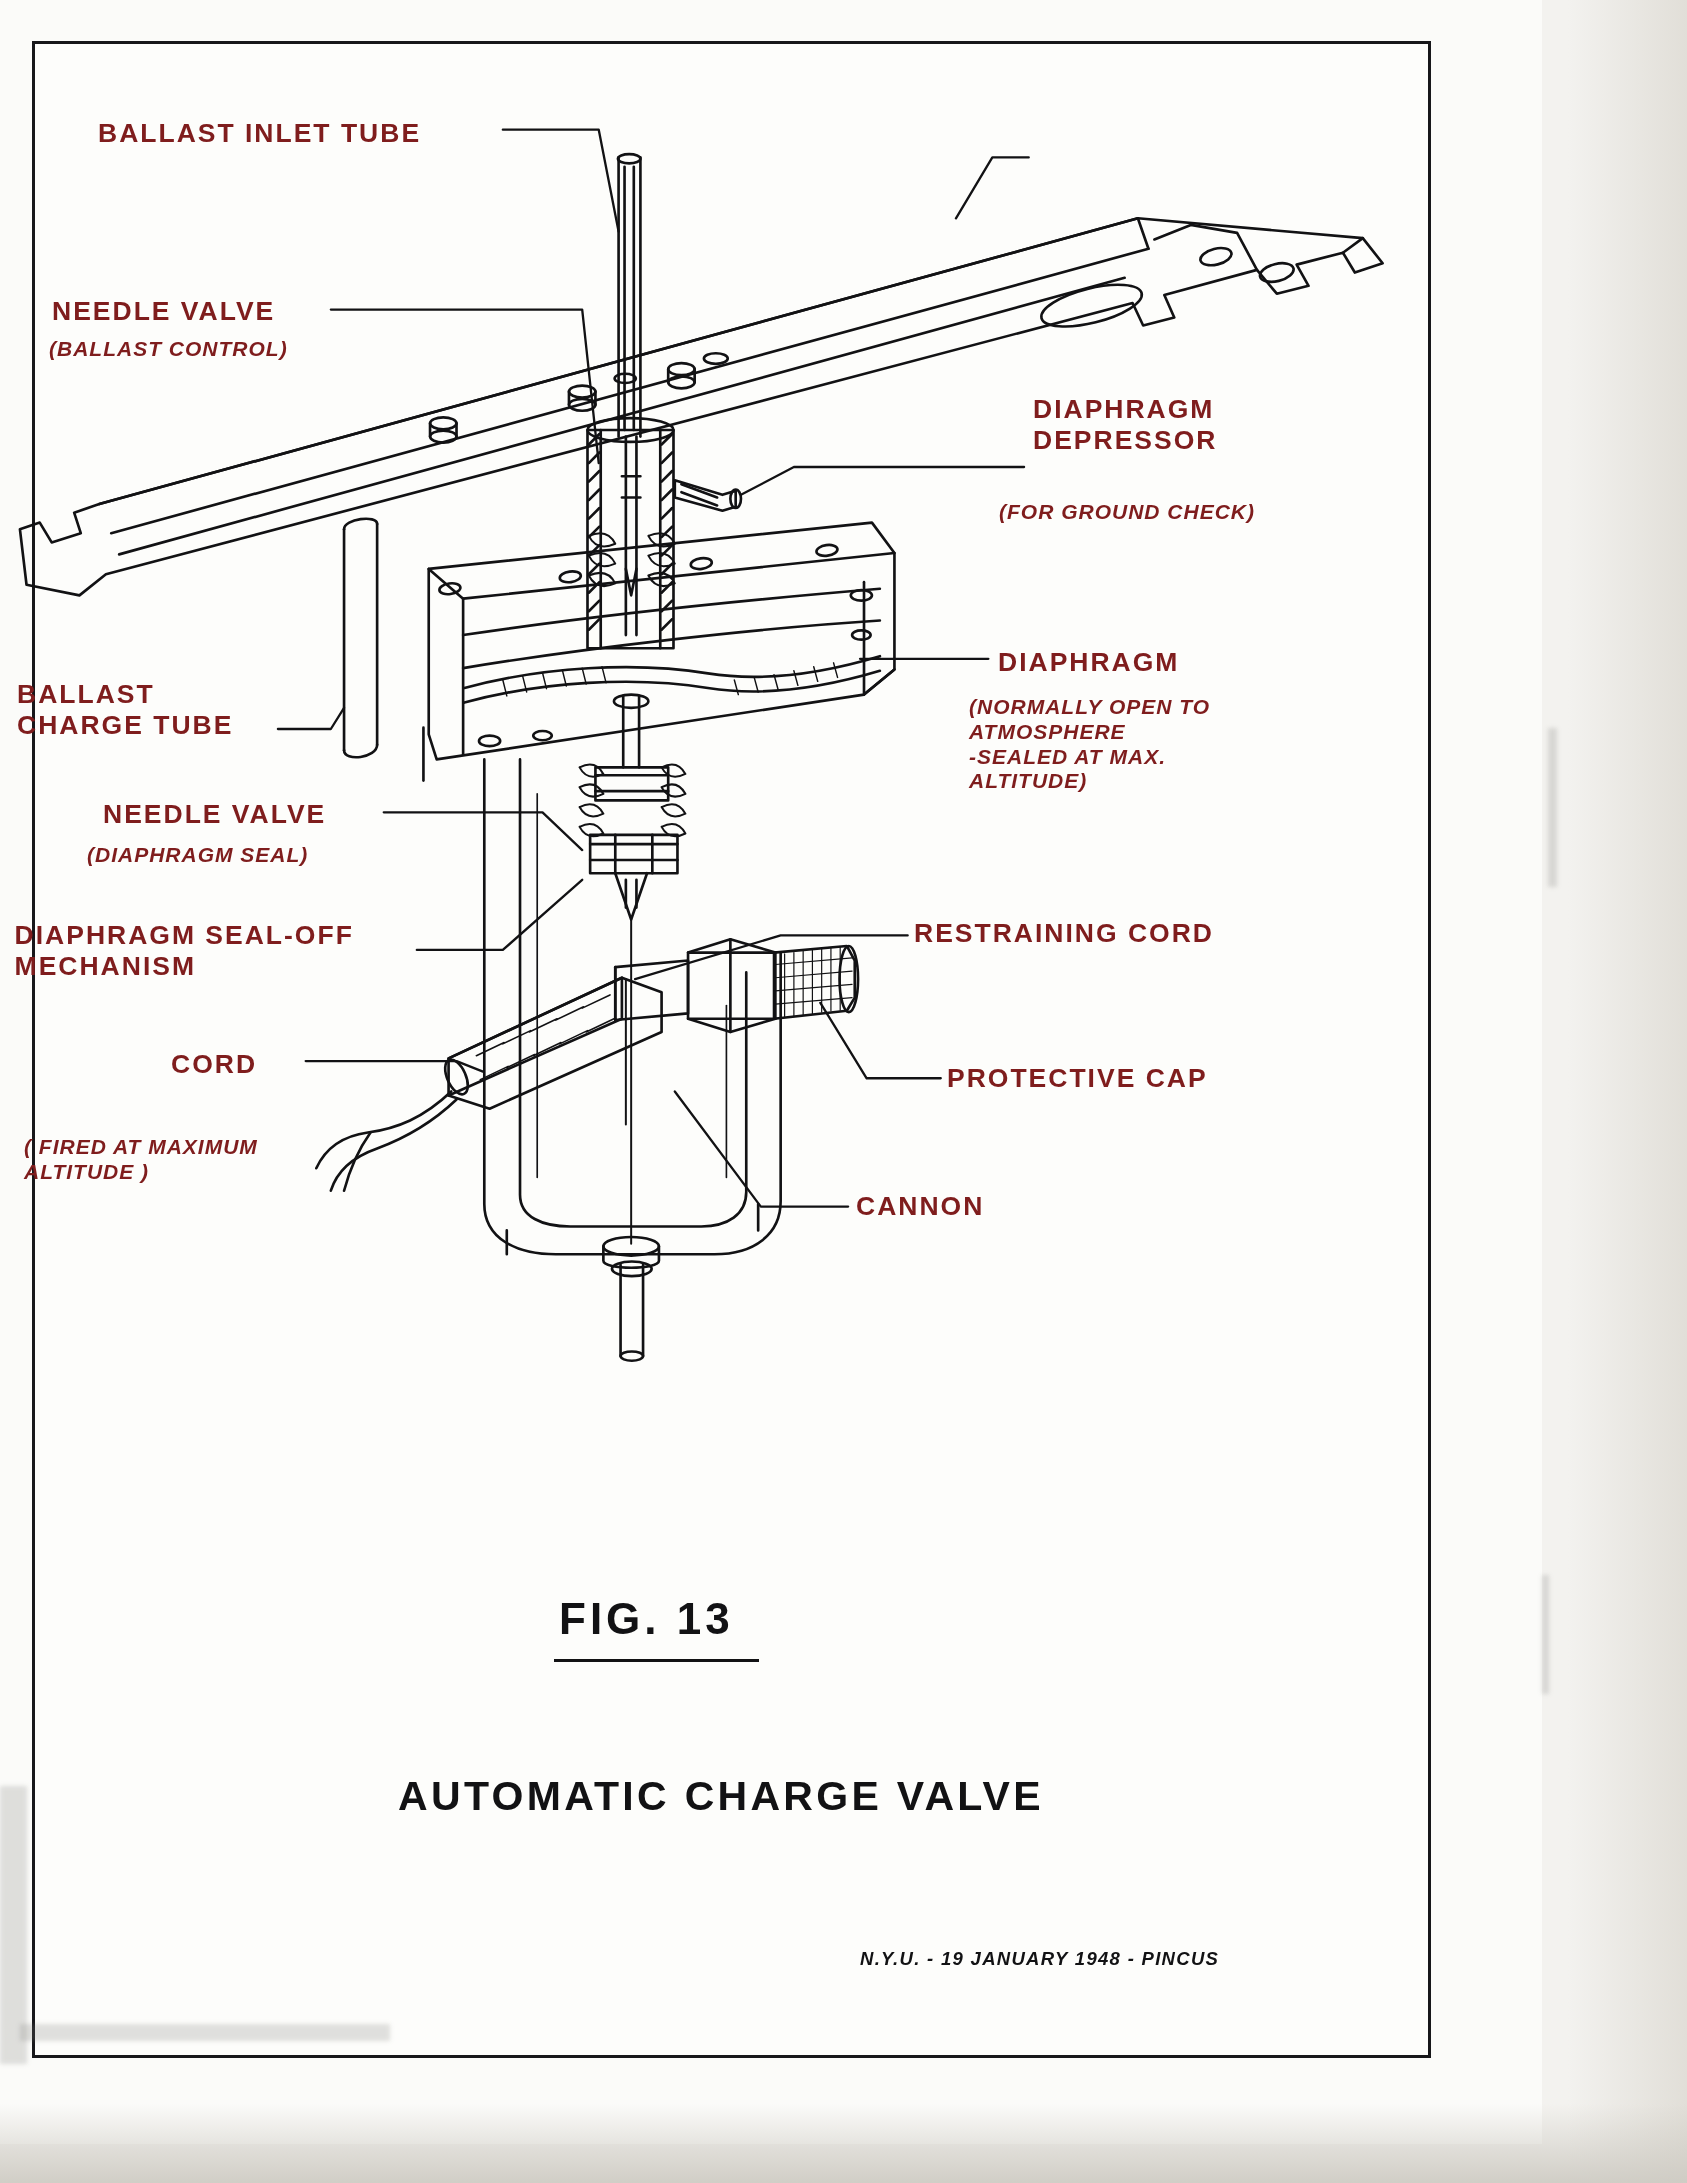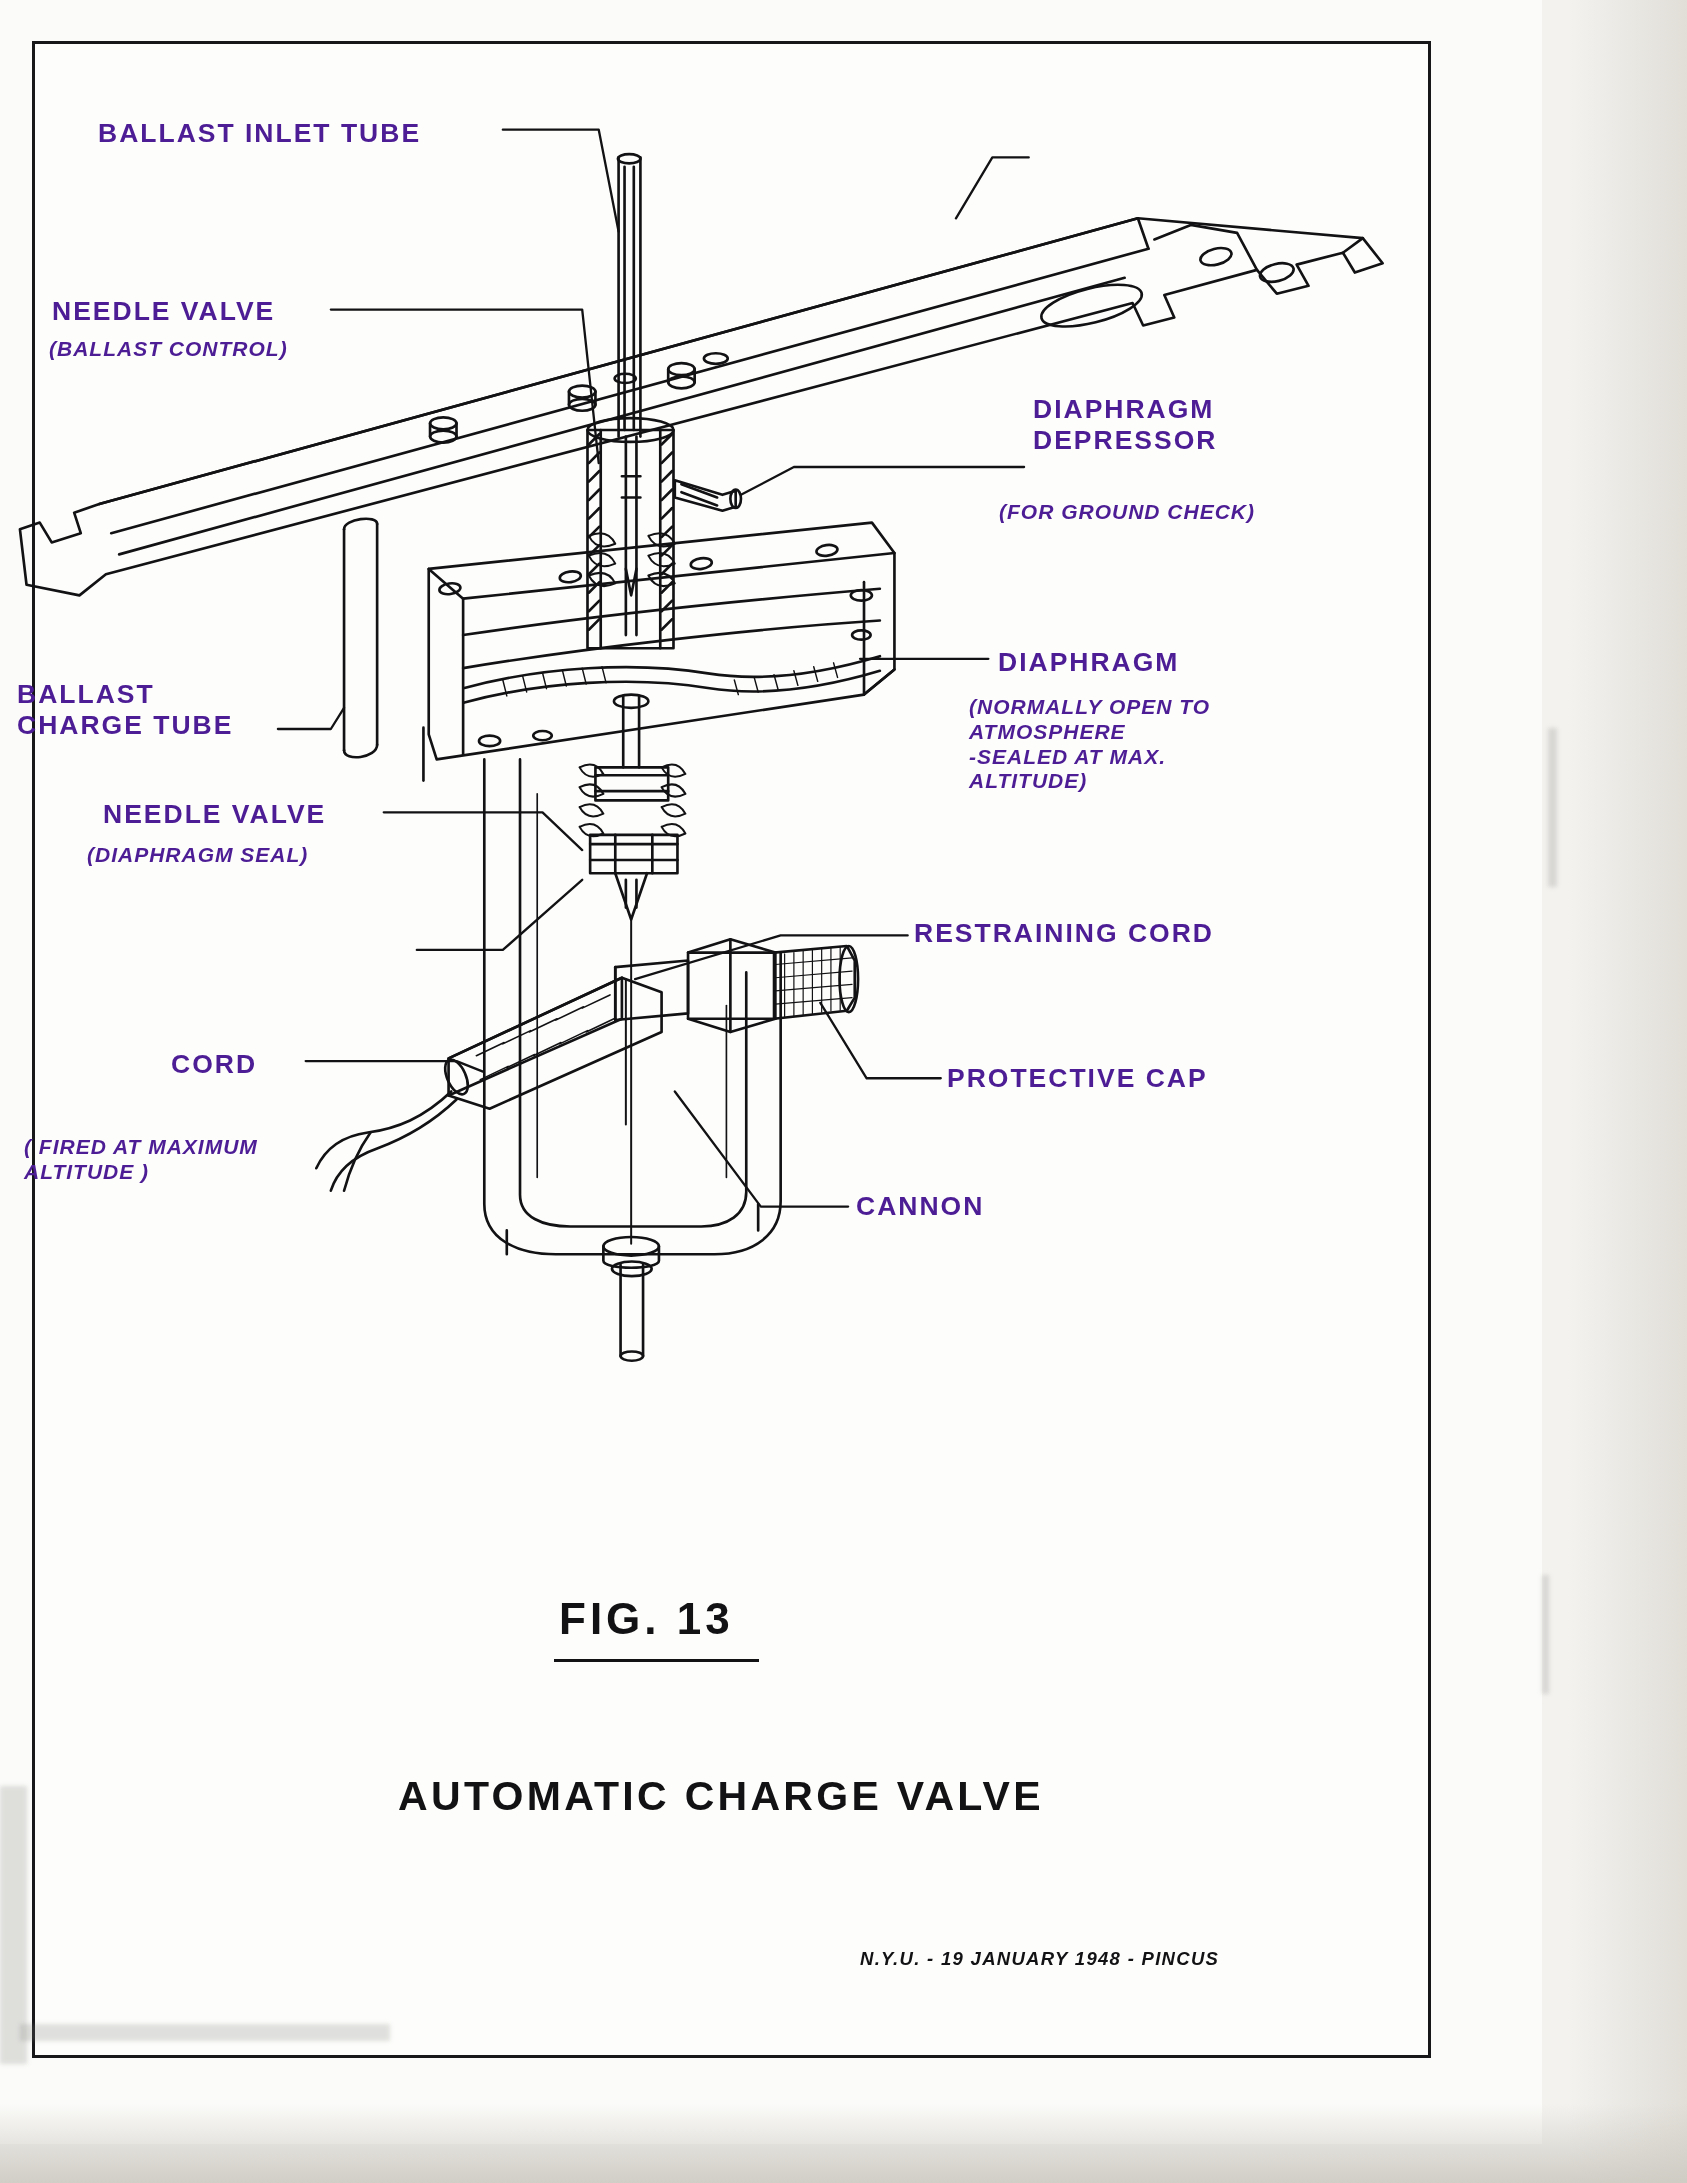"BALLAST INLET TUBE" .label { color: #4c1d95 -> #7f1d1d }
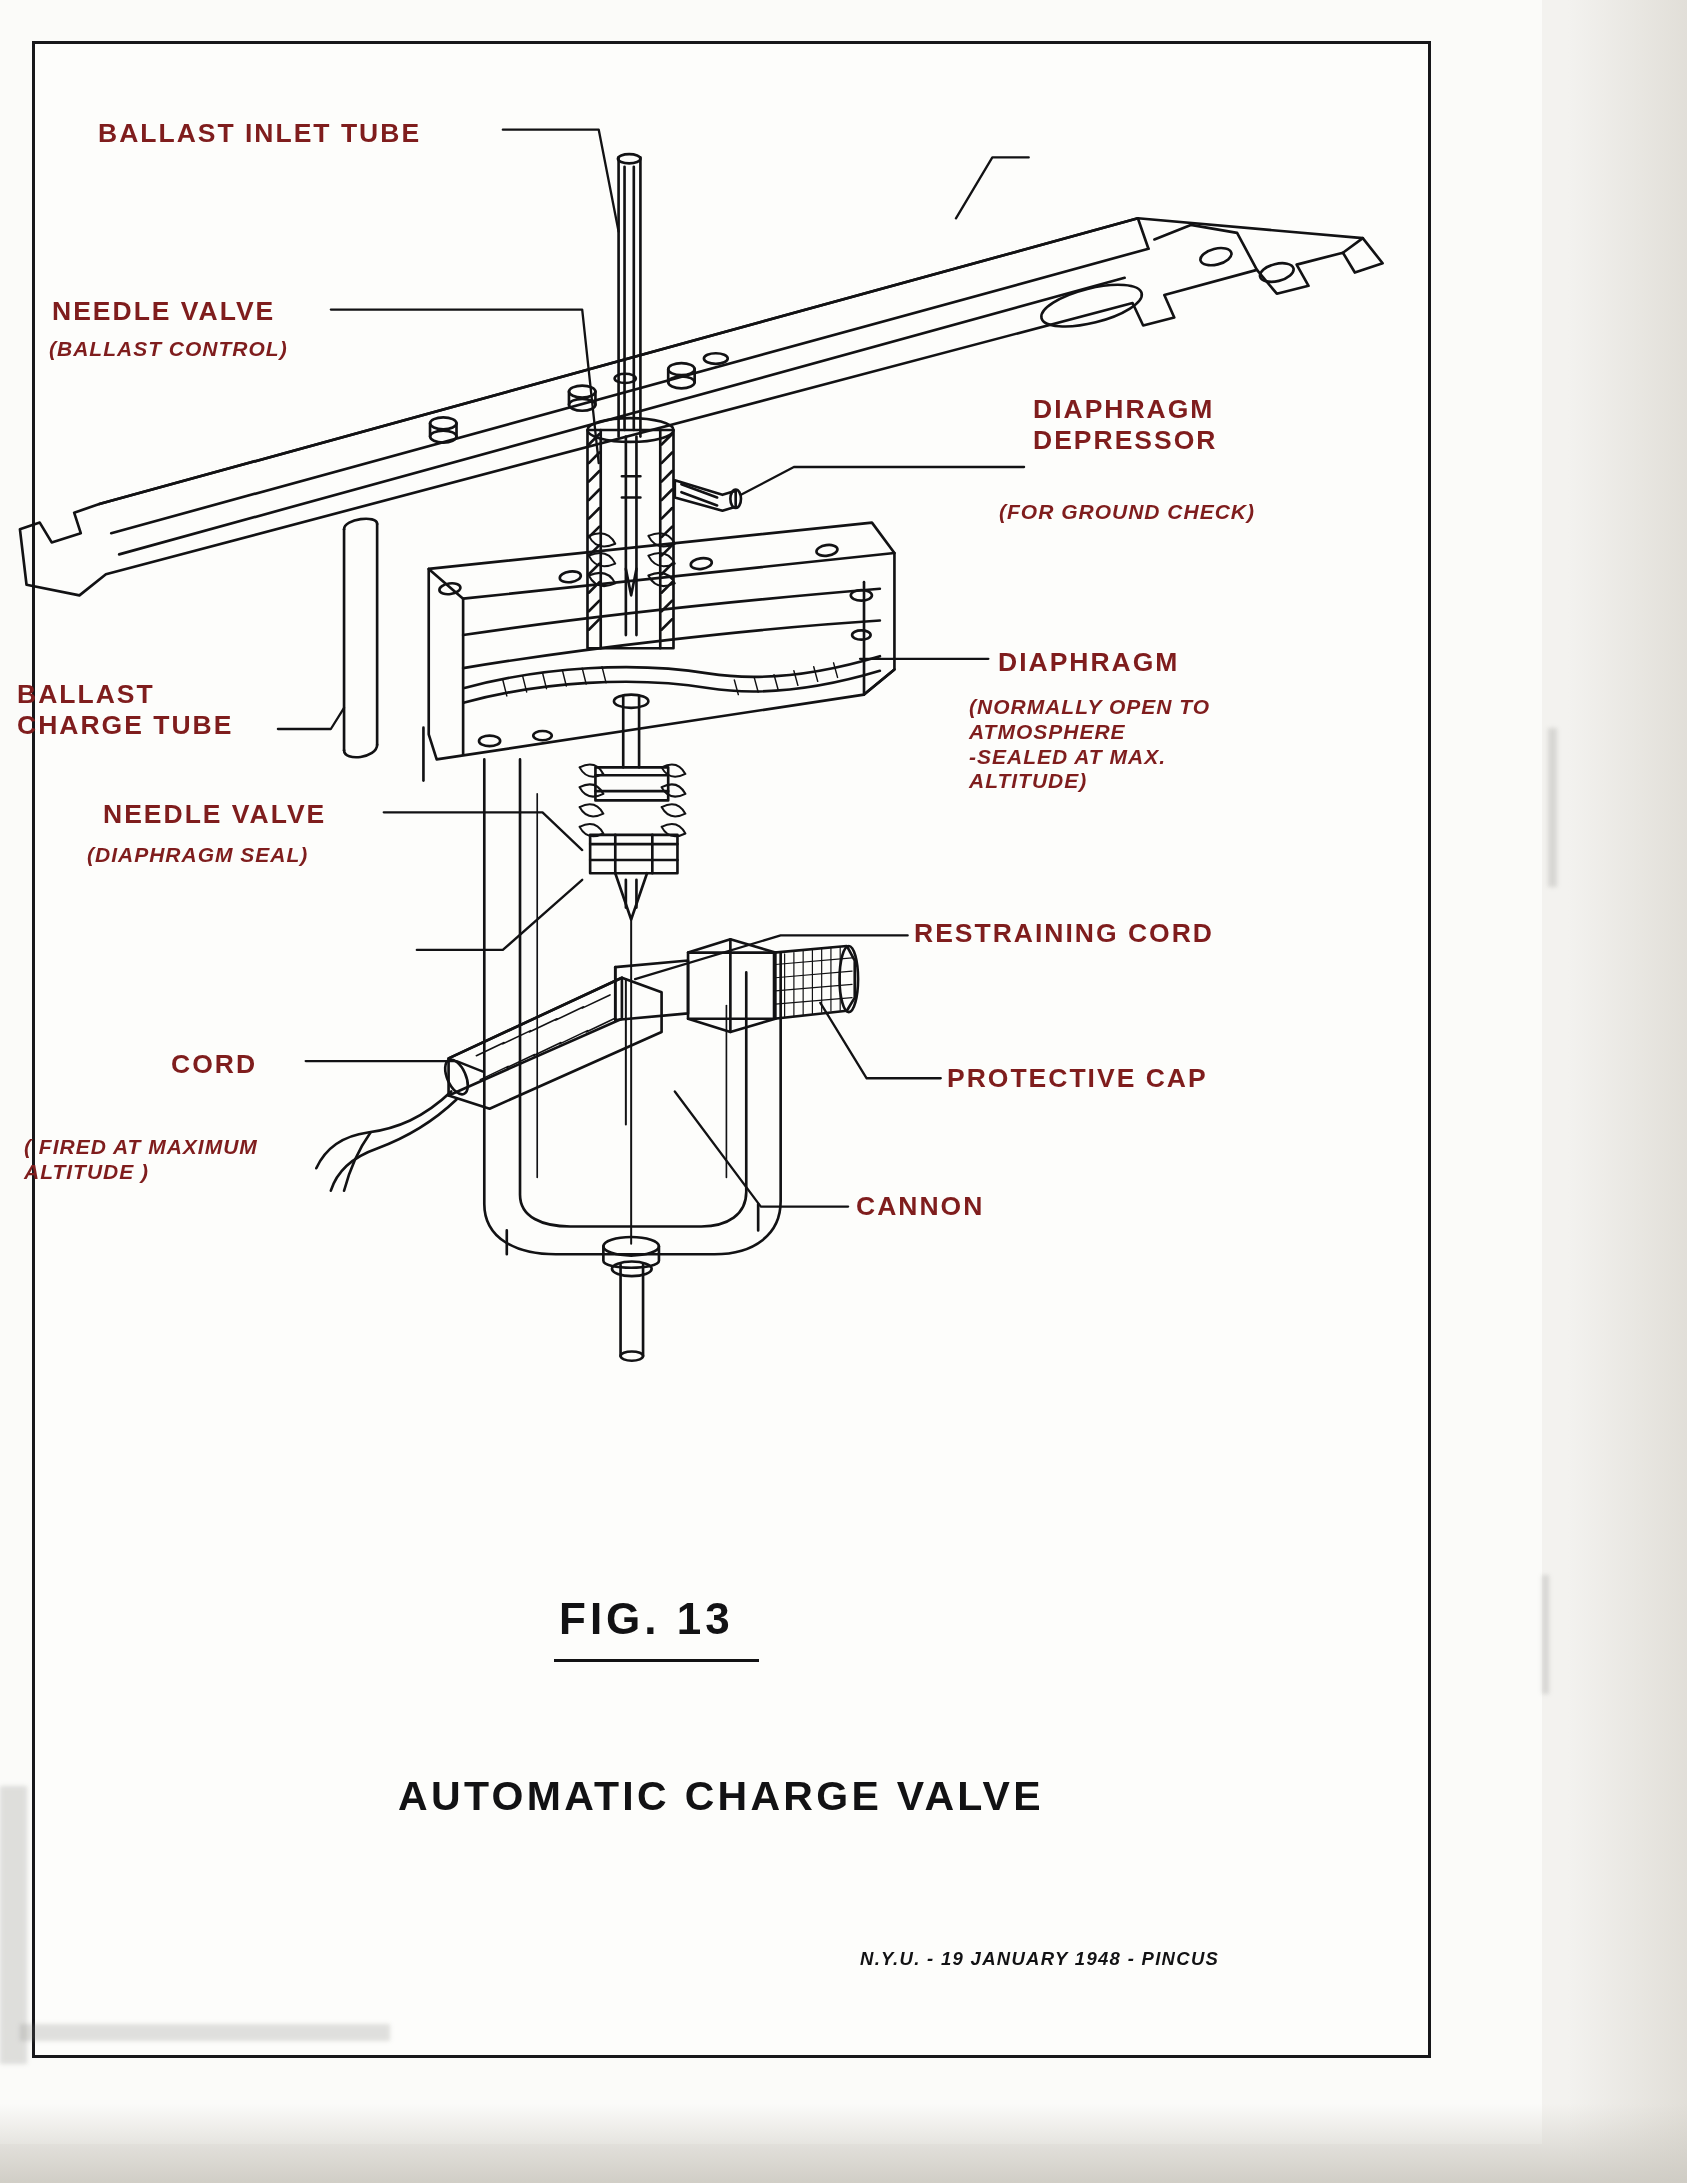"DIAPHRAGM SEAL-OFF" div.label { html: none -> <div>DIAPHRAGM SEAL-OFF MECHANISM</div> }
